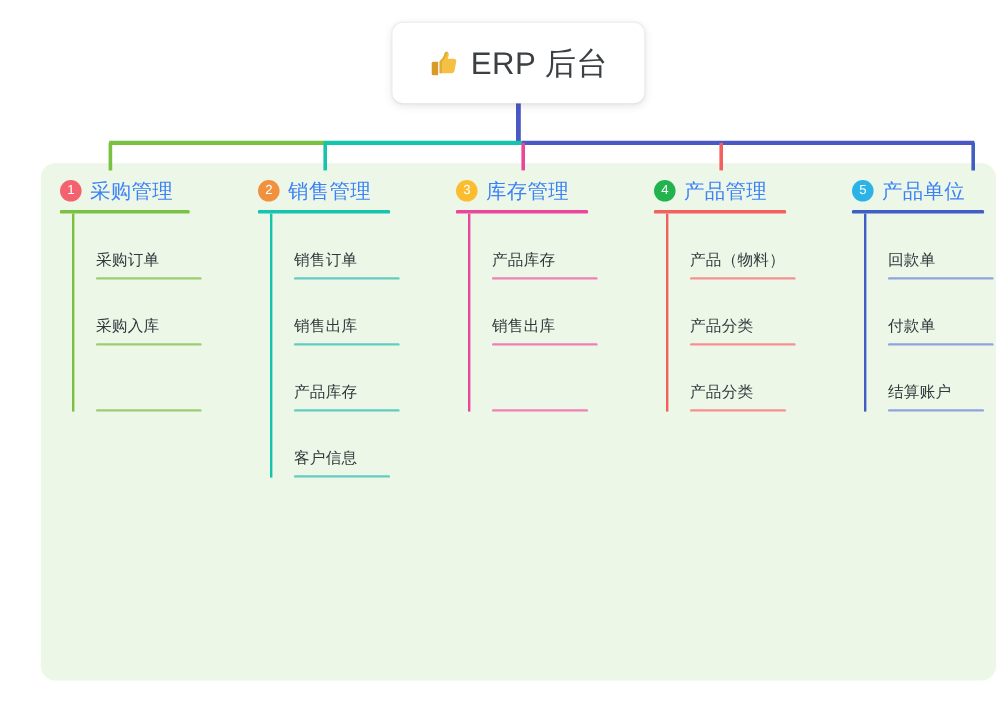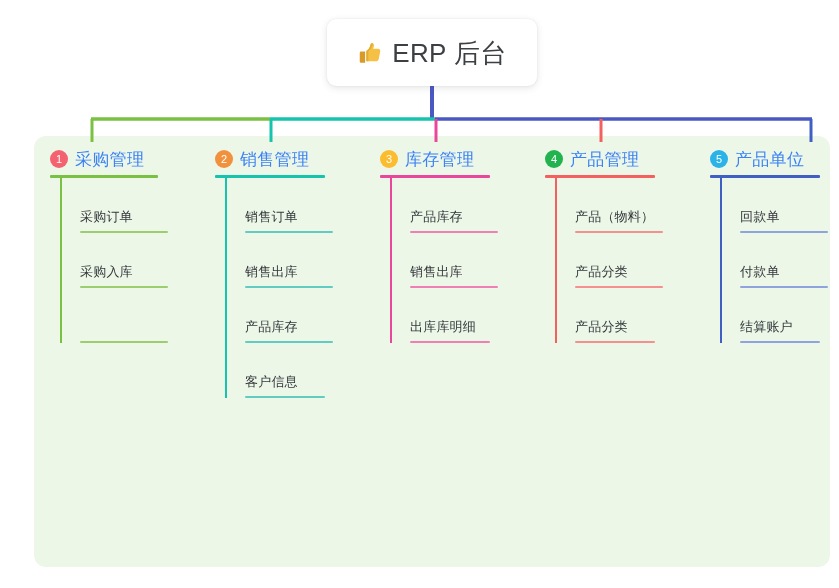"出库库明细" div.item-label { html: <div>出库库明细</div> -> none }
